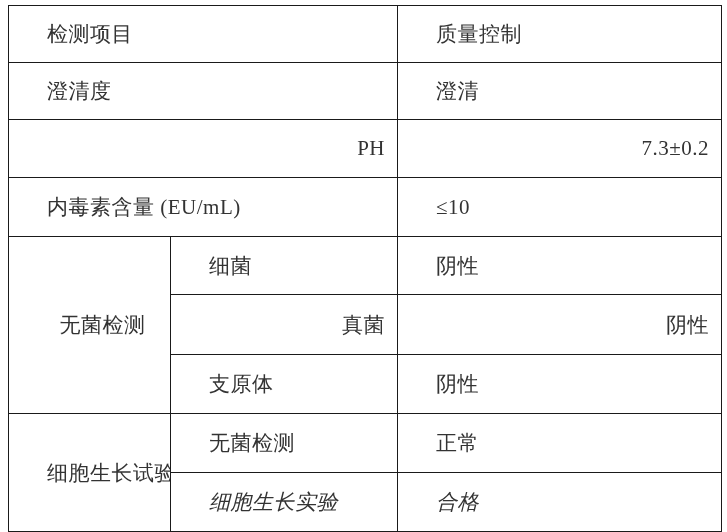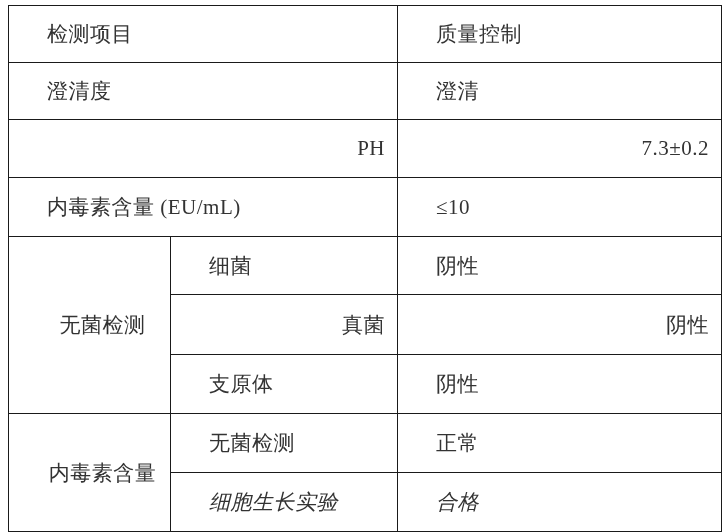"内毒素含量" td.group-cell { text: 内毒素含量 -> 细胞生长试验 }
